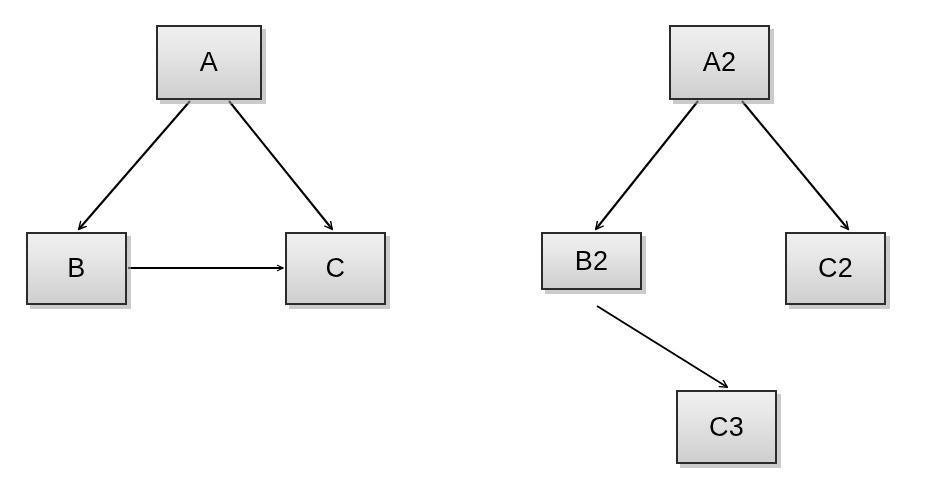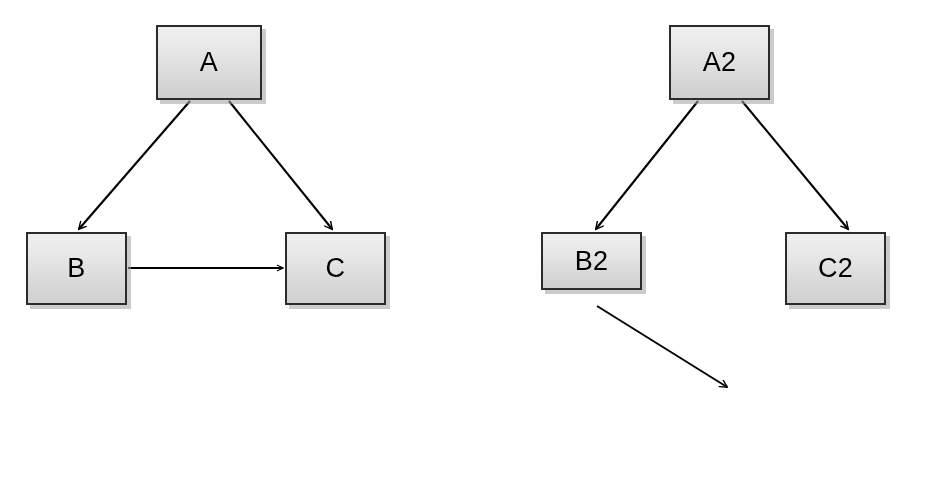"C3" div.graph-node { html: none -> <div> <span>C3</span> </div> }
